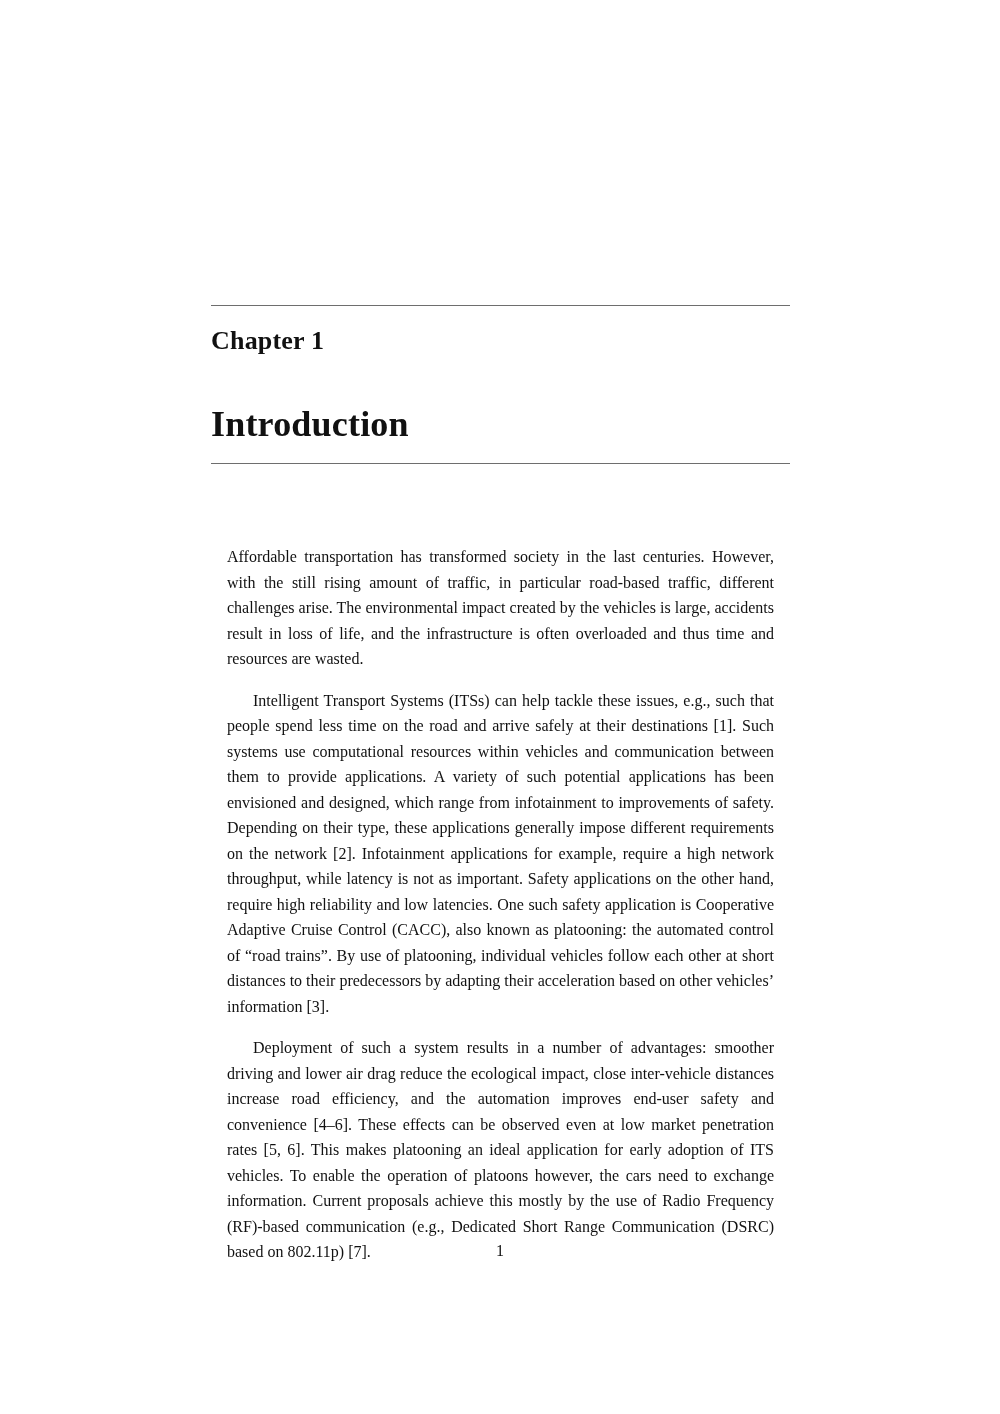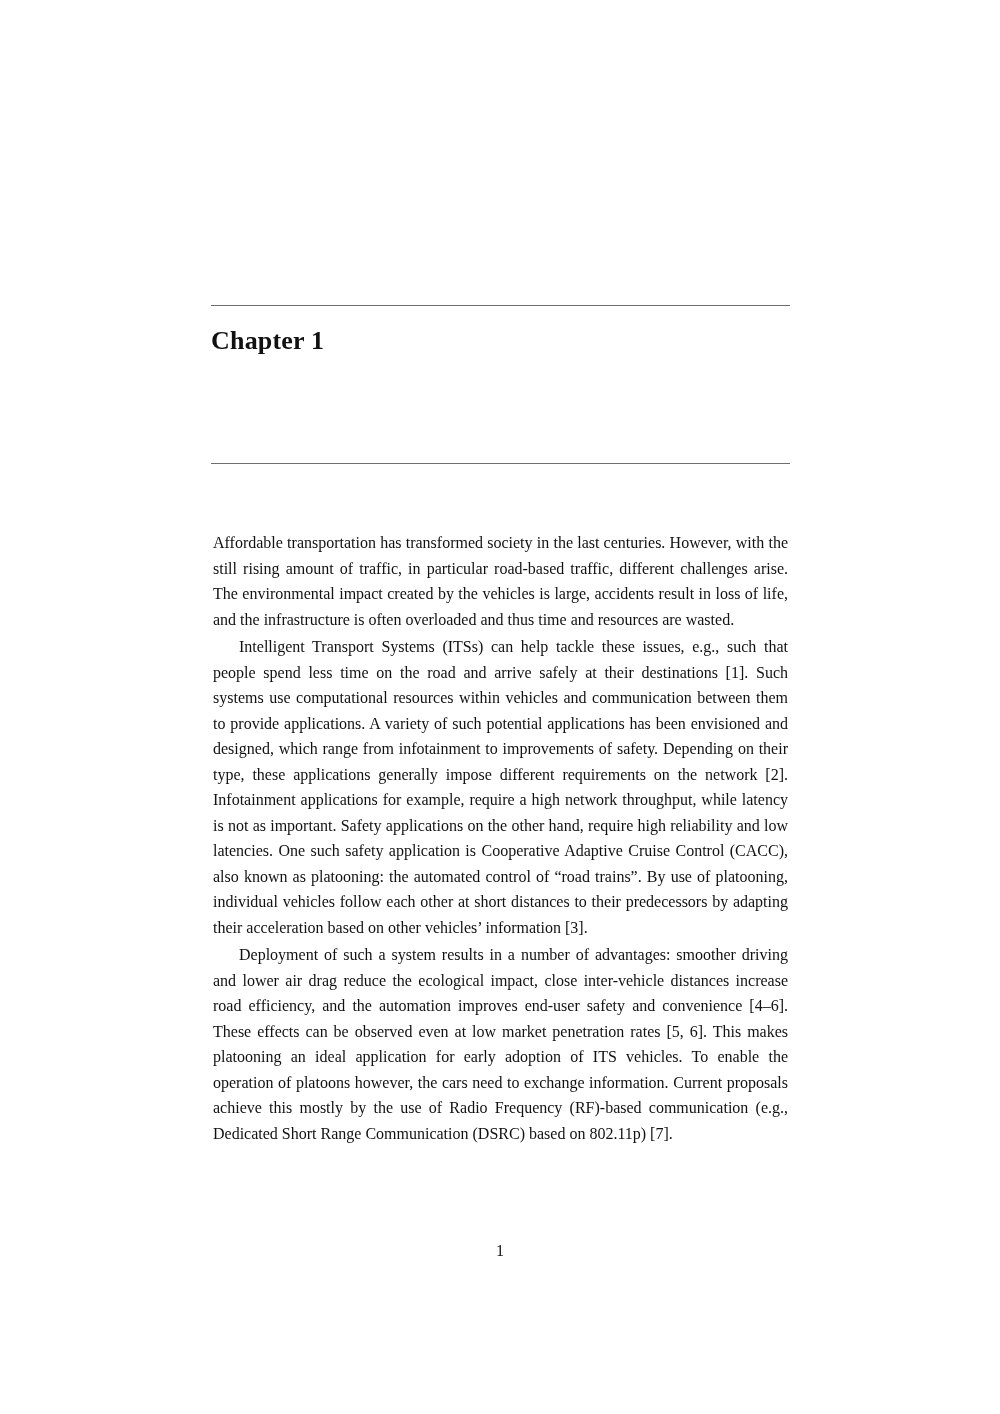"Introduction" div.chapter-title { html: none -> <div>Introduction</div> }
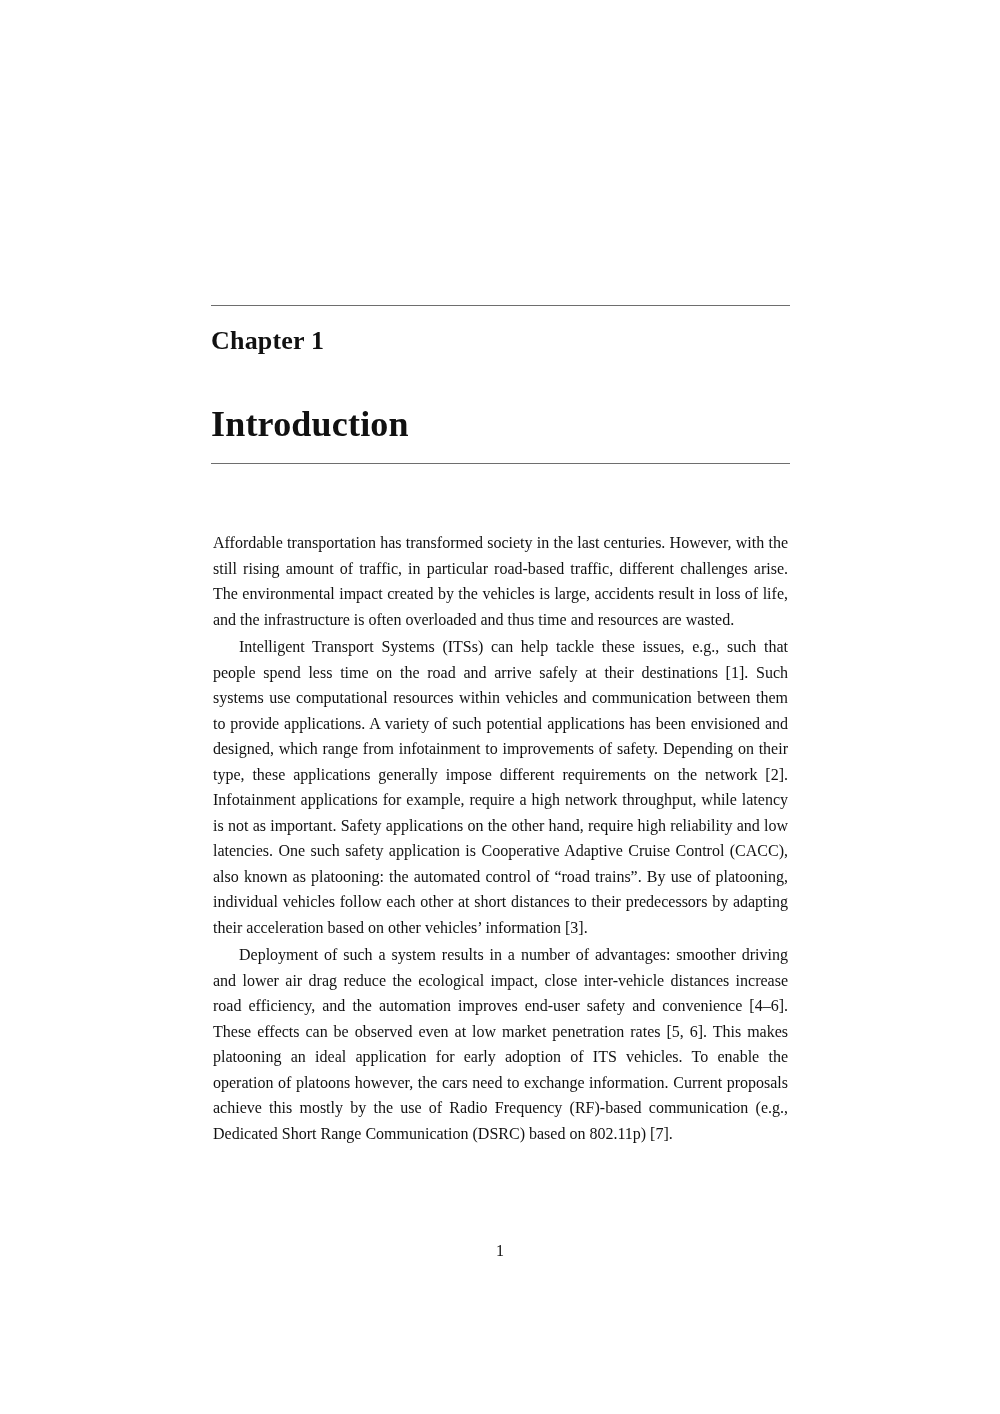"Affordable transportation has" .body-text p { margin: 2px -> 16px }
